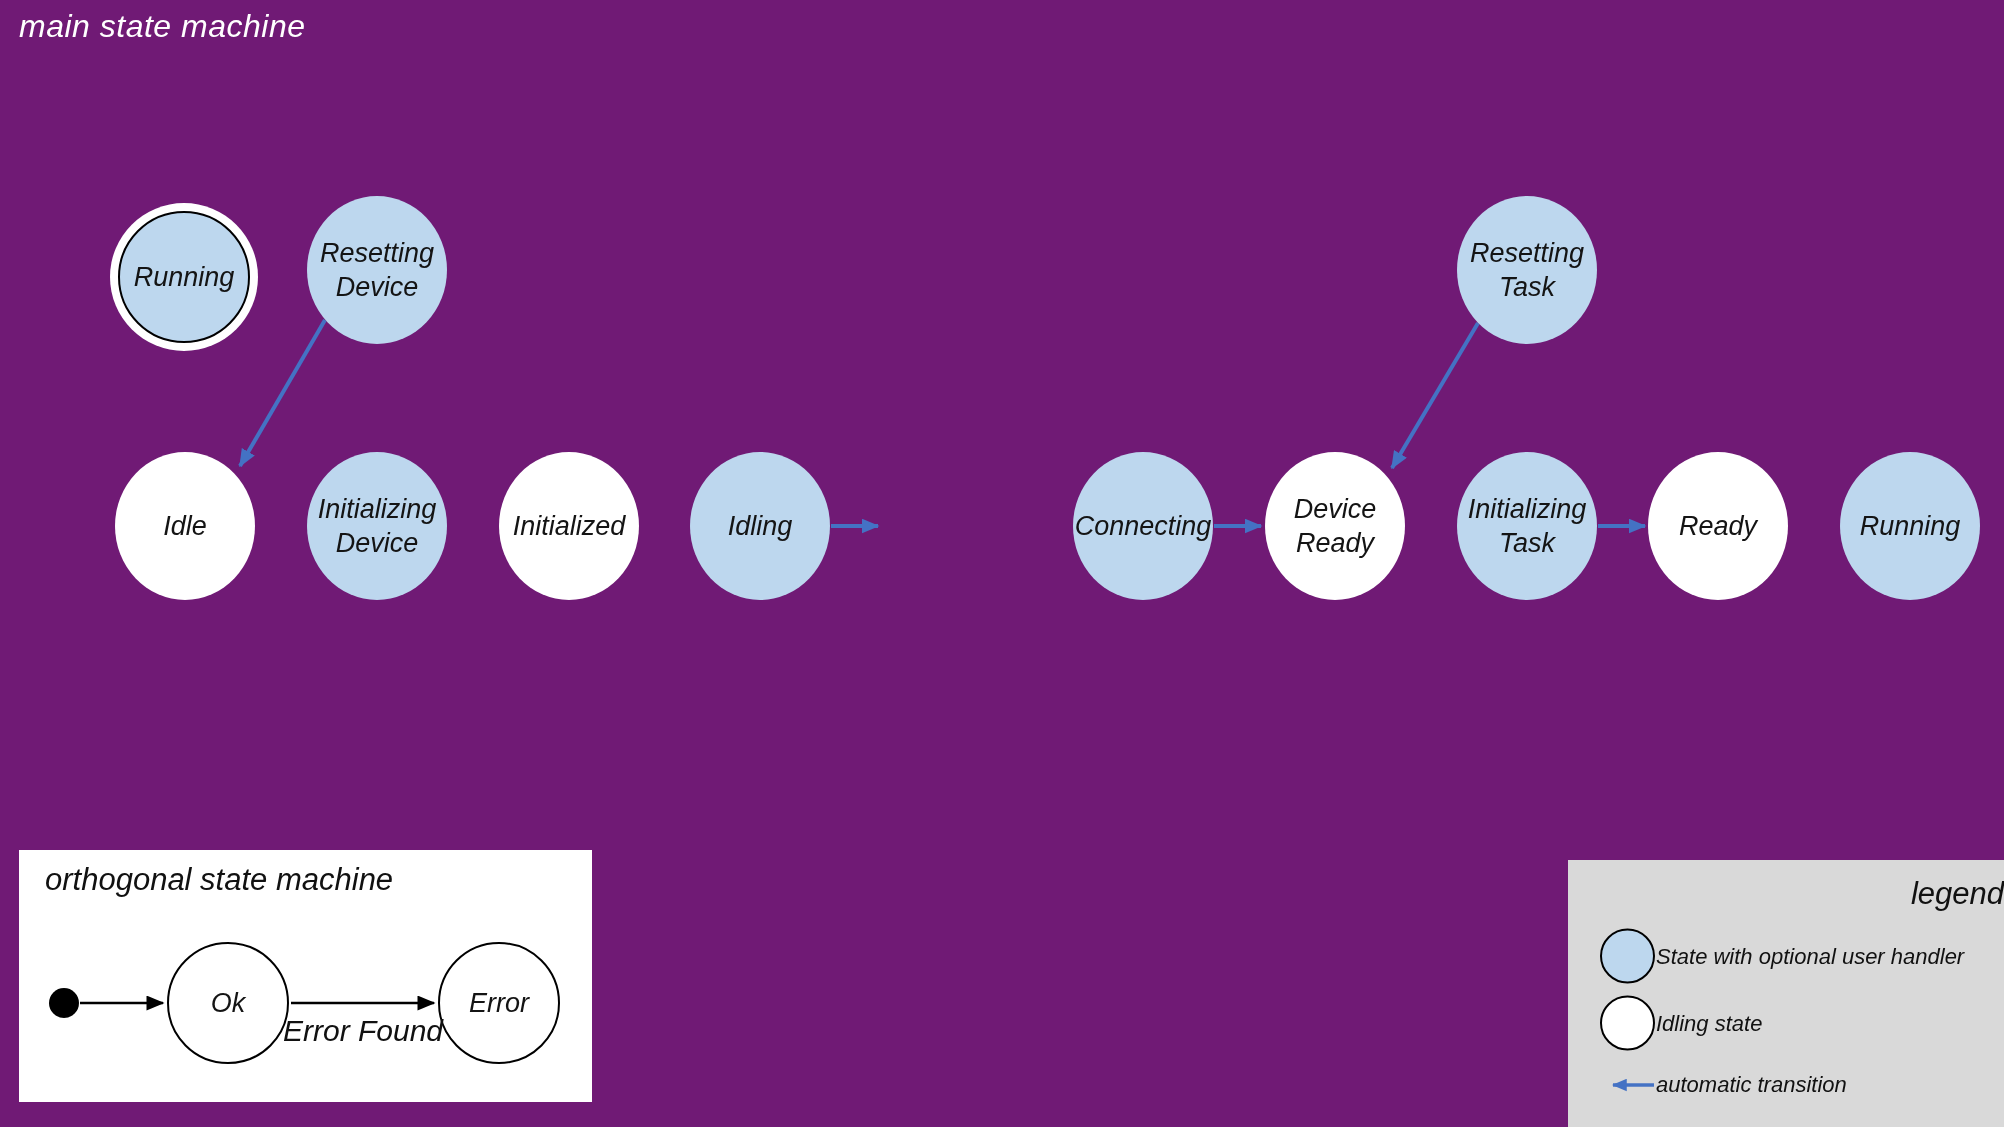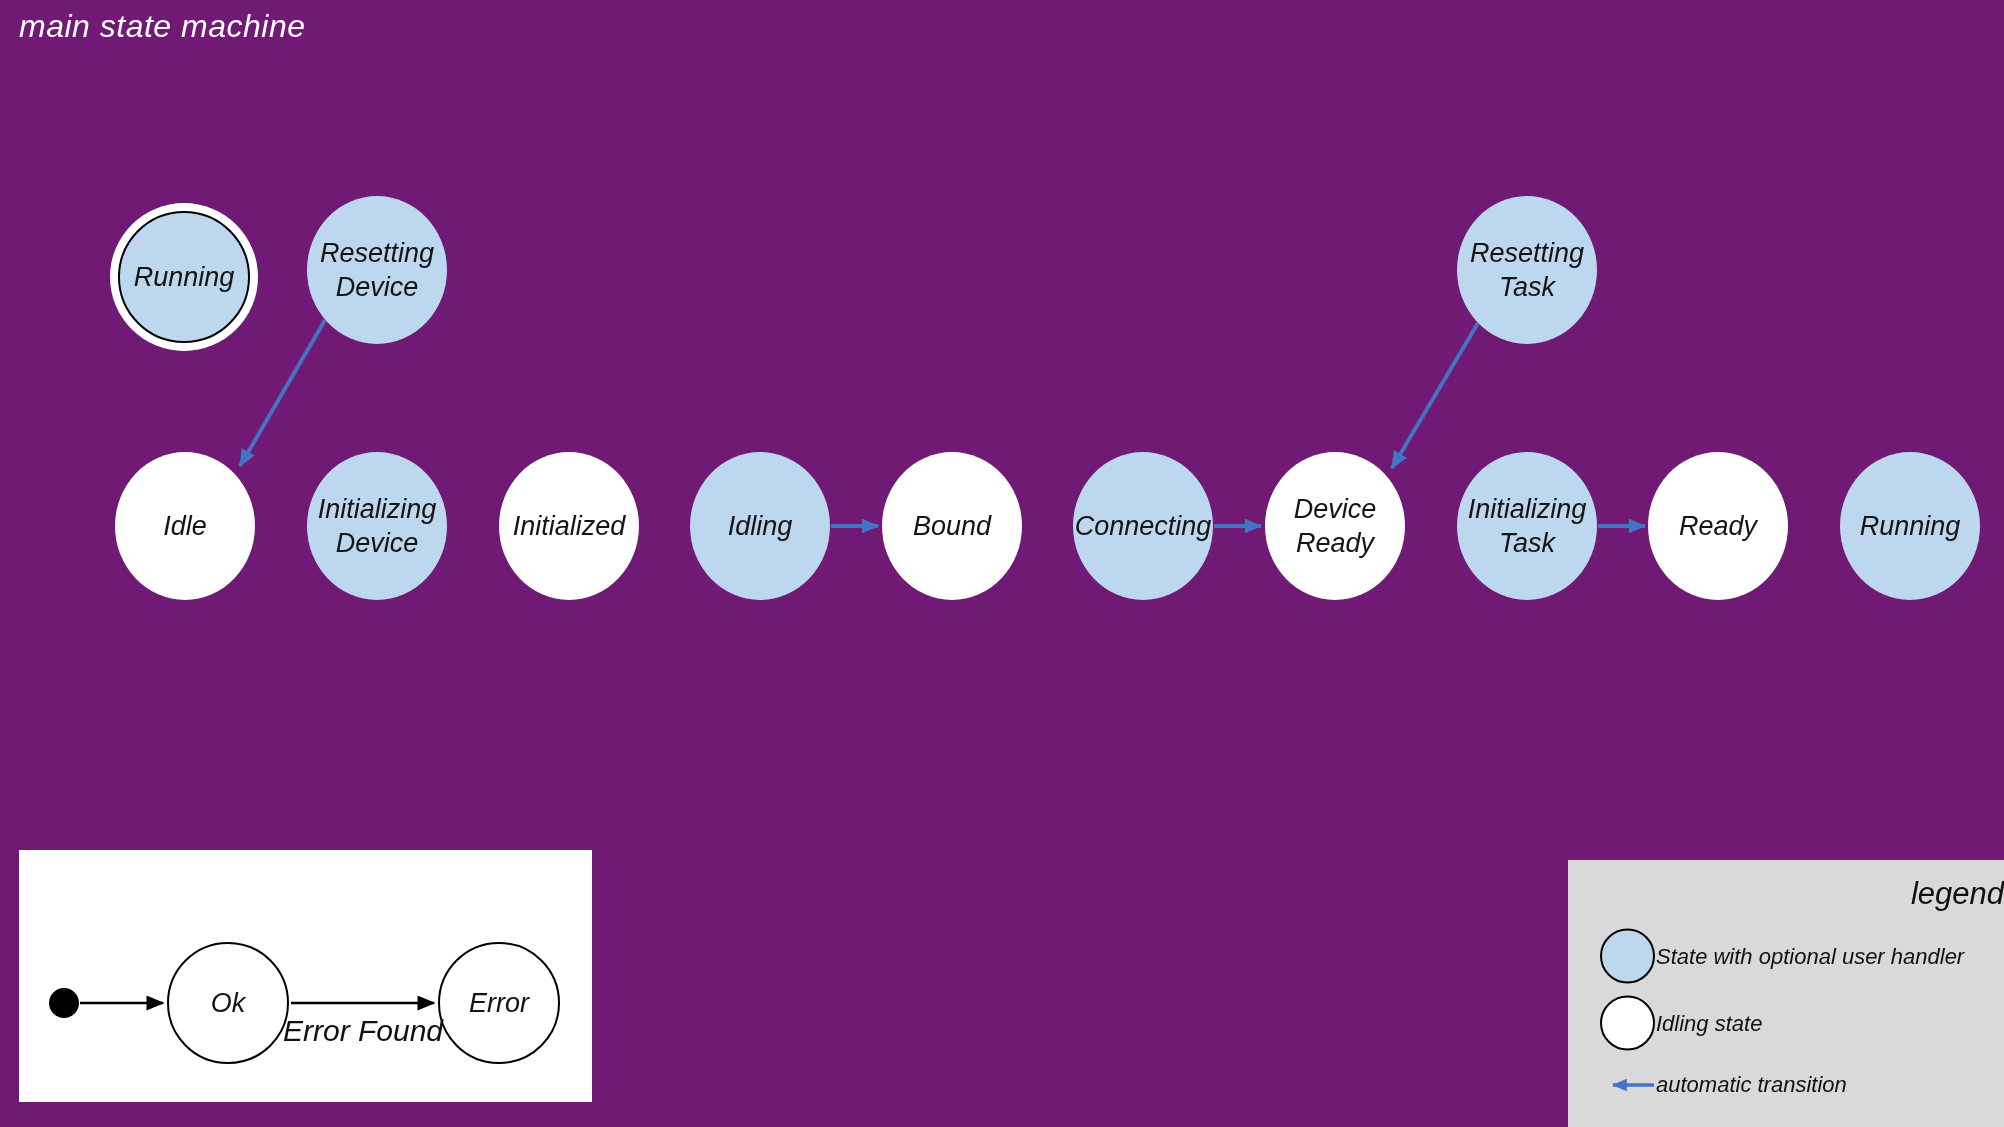"Bound" div.state { html: <div>Bound</div> -> none }
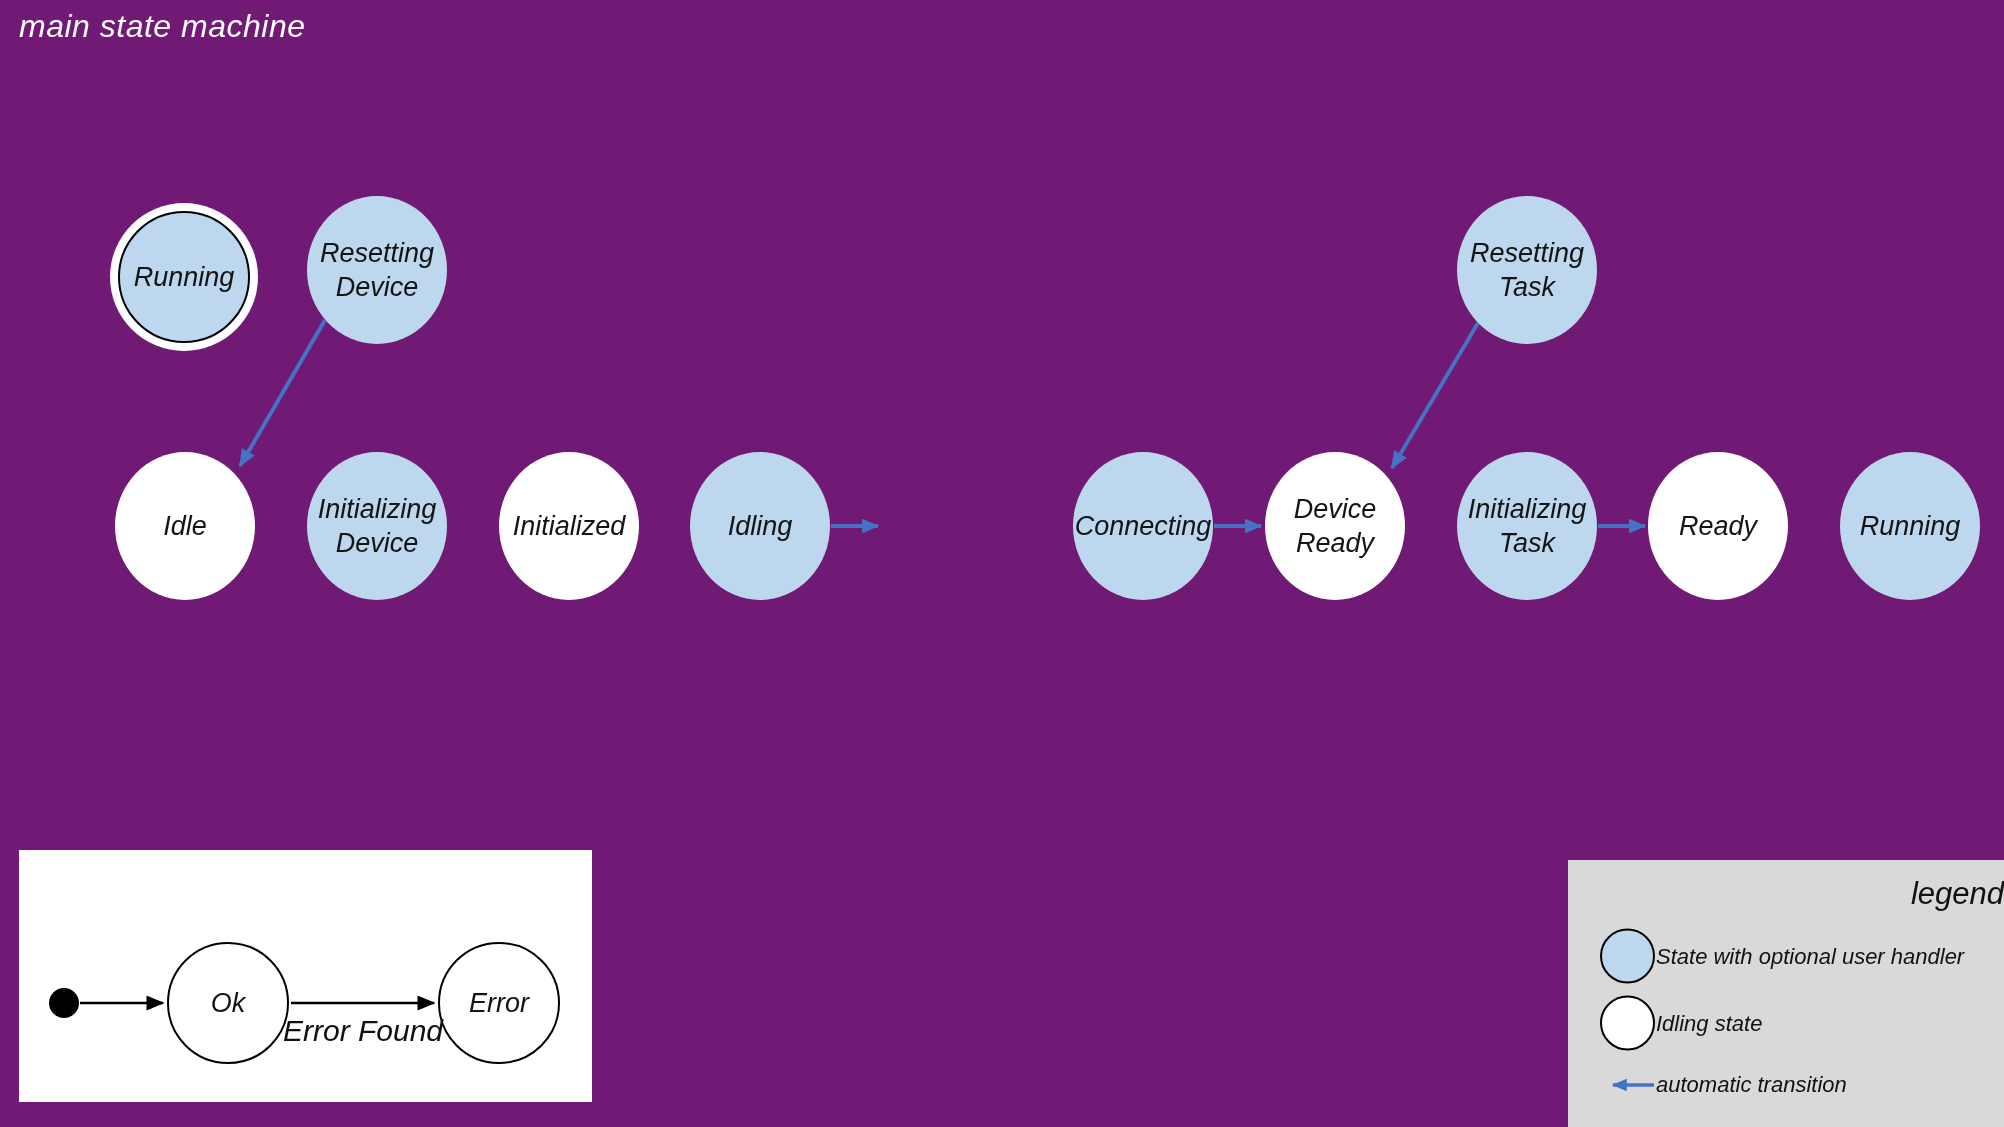"orthogonal state machine" div.ortho-title { html: none -> <div>orthogonal state machine</div> }
